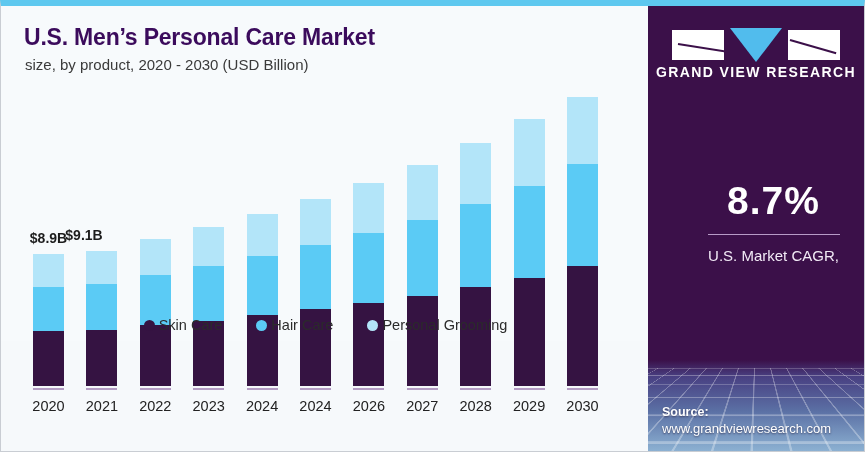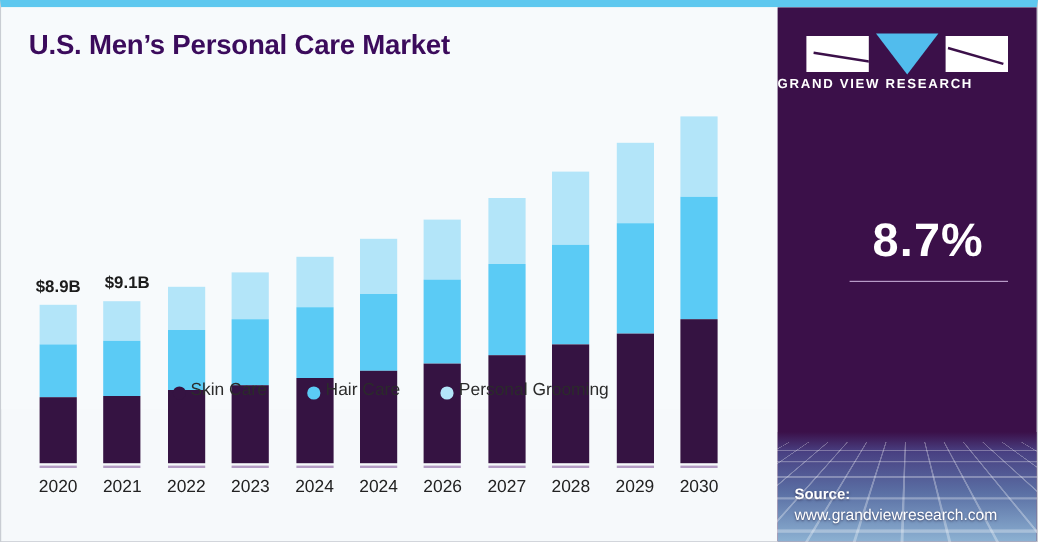"size, by product, 2020 -" div { html: none -> <div>size, by product, 2020 - 2030 (USD Billion)</div> }
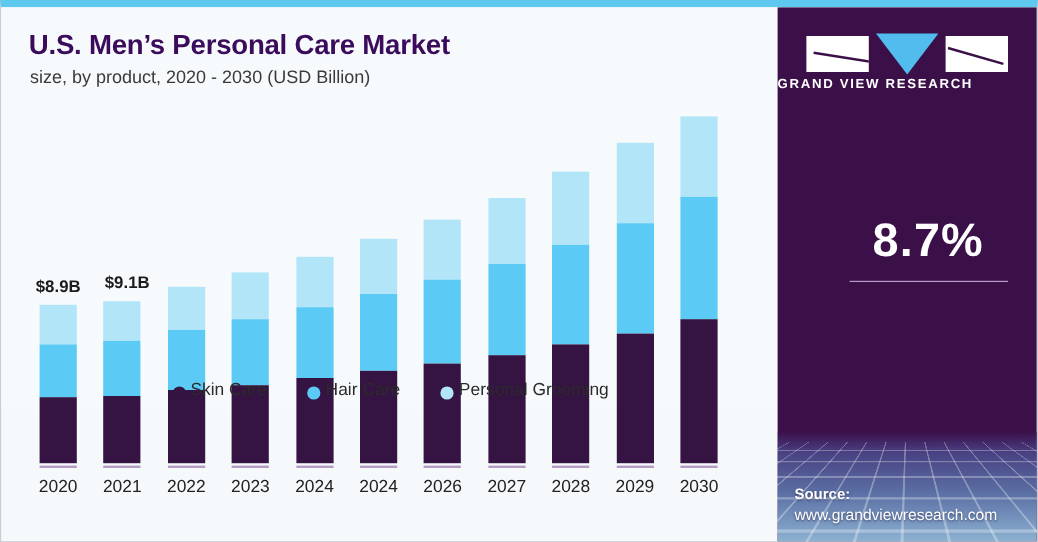"GRAND VIEW RESEARCH" #logo-wordmark { font-size: 11px -> 14px; text-align: none -> center }
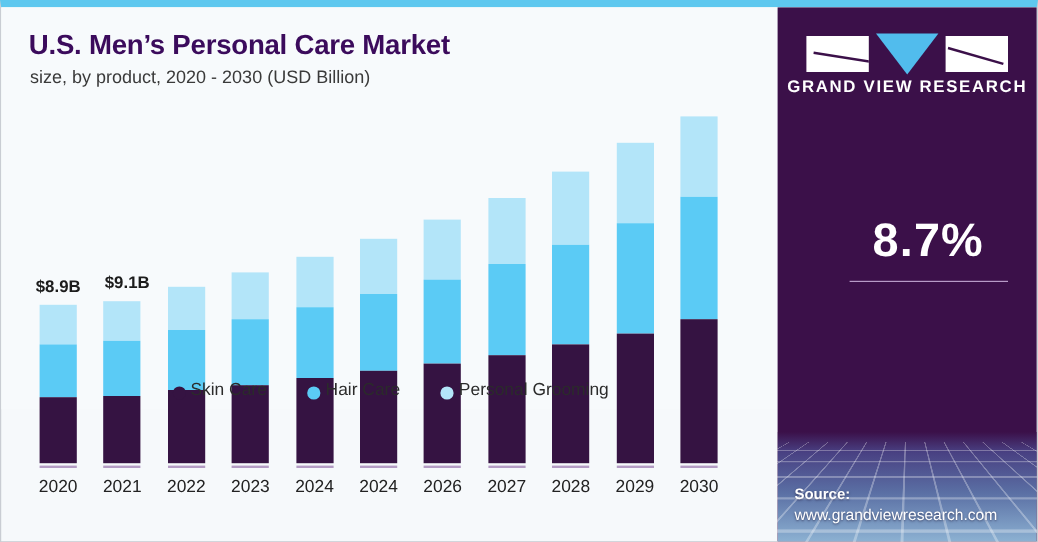"$9.1B" div.value-label { left: 70px -> 48px }
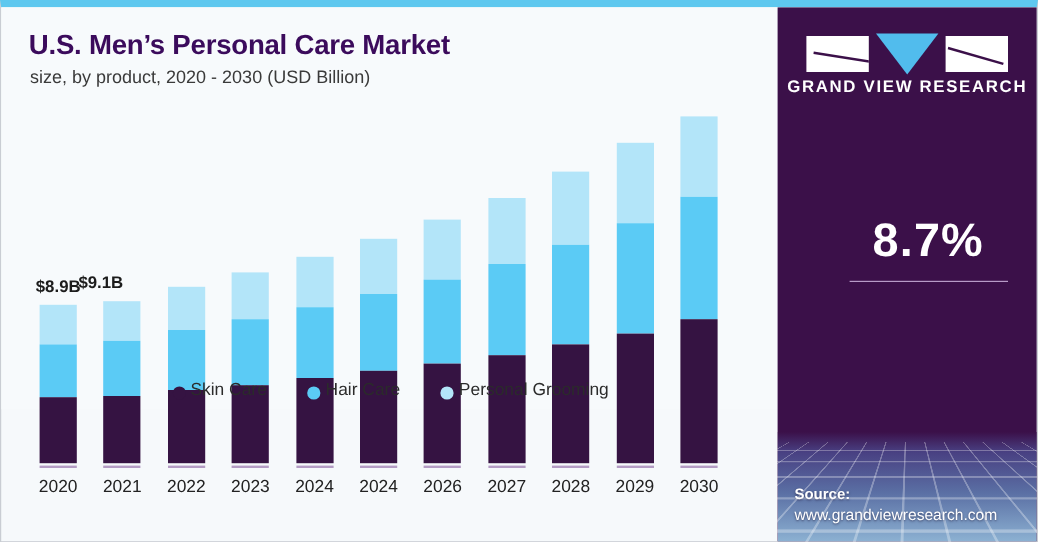"U.S. Market CAGR," div { html: none -> <div>U.S. Market CAGR,</div> }
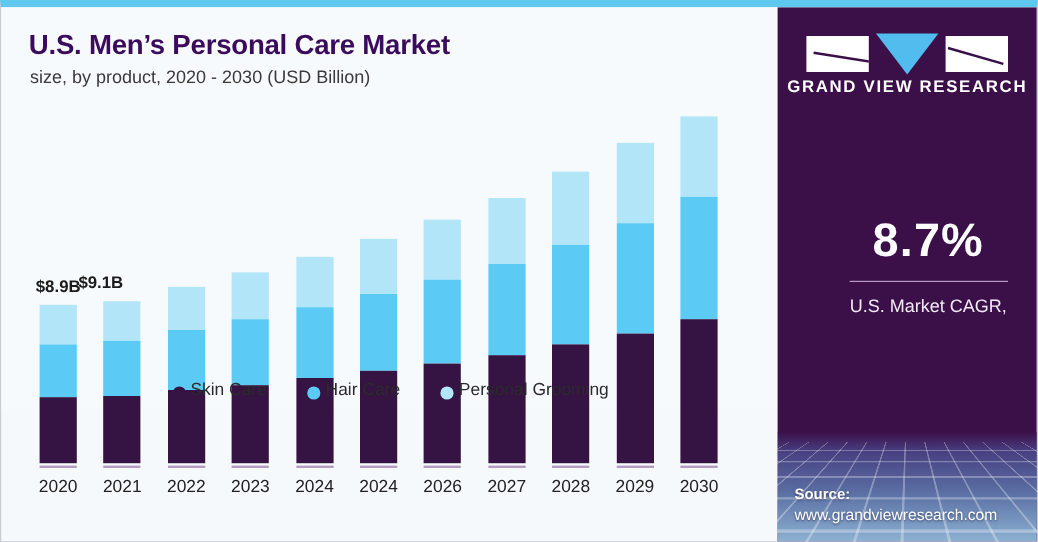"Skin Care" .legend-item { align-items: flex-end -> center }
